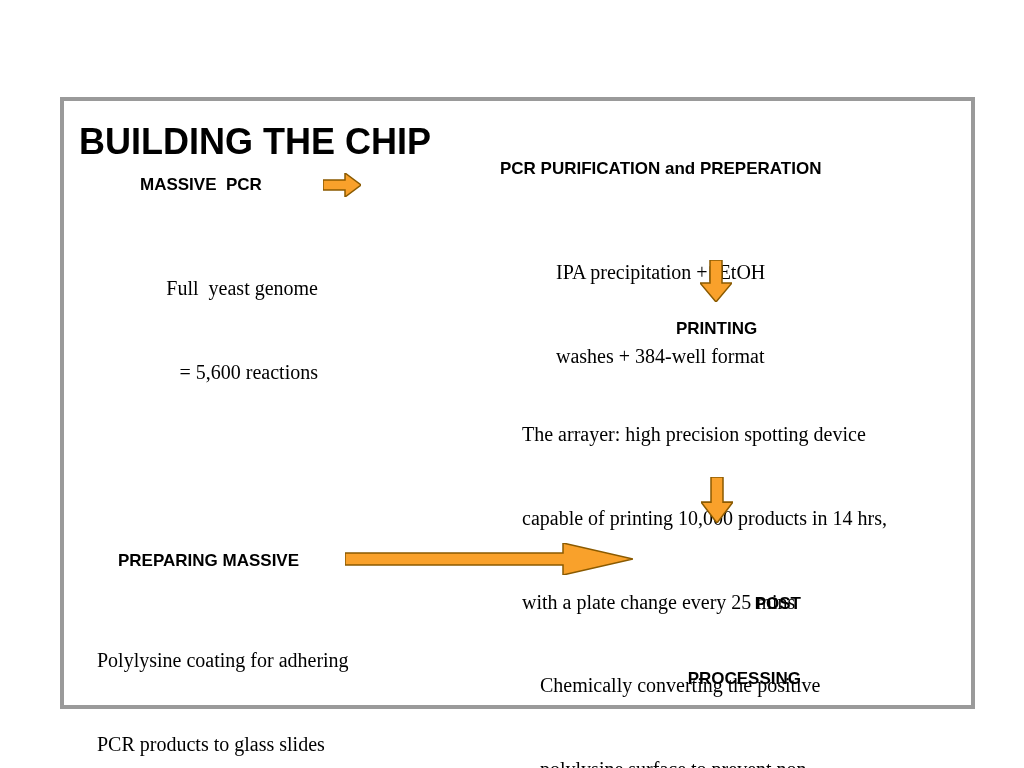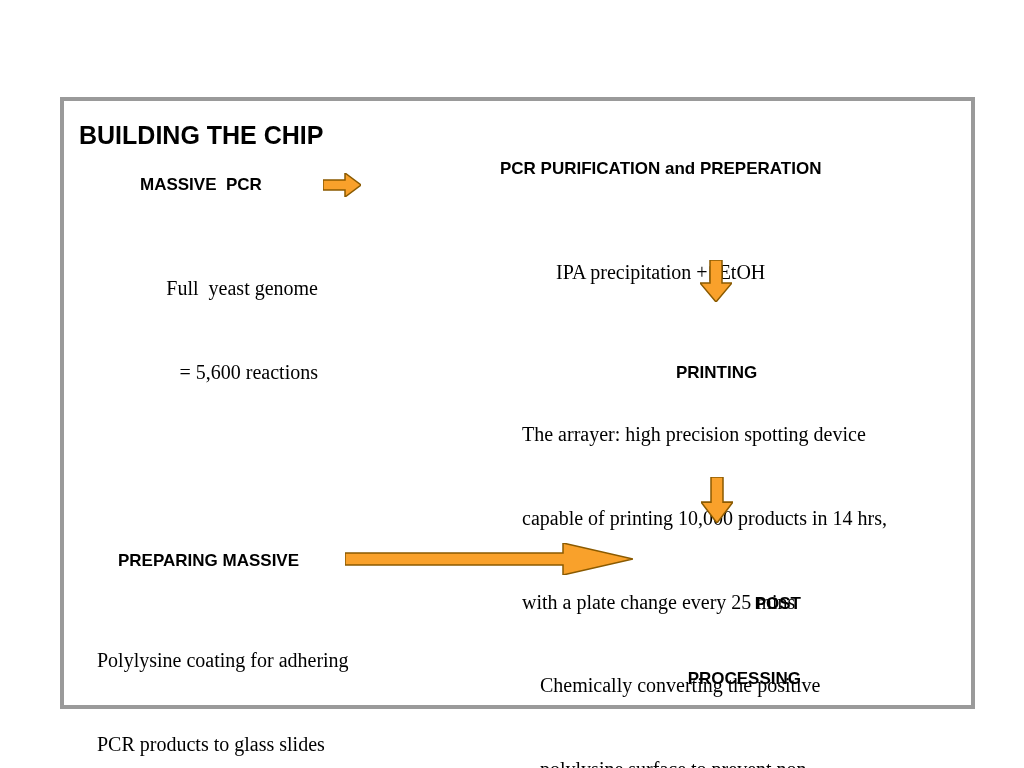"BUILDING THE CHIP" .title { font-size: 25px -> 36px }
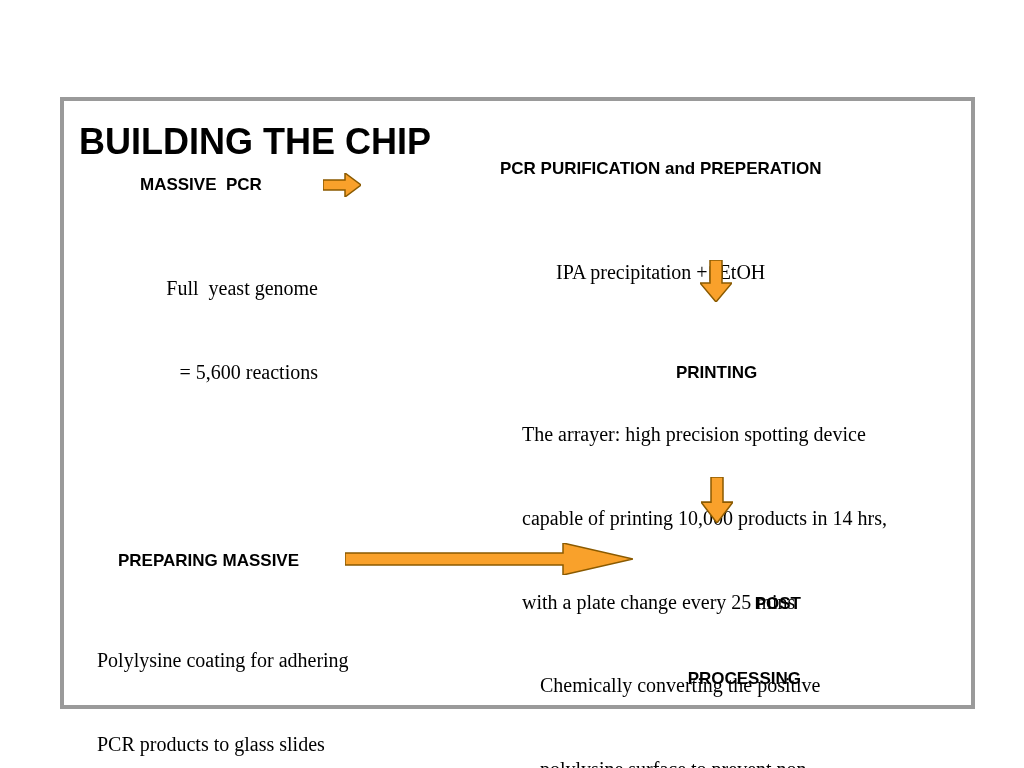"PRINTING" .pos-printing-label { margin-top: 44px -> none }
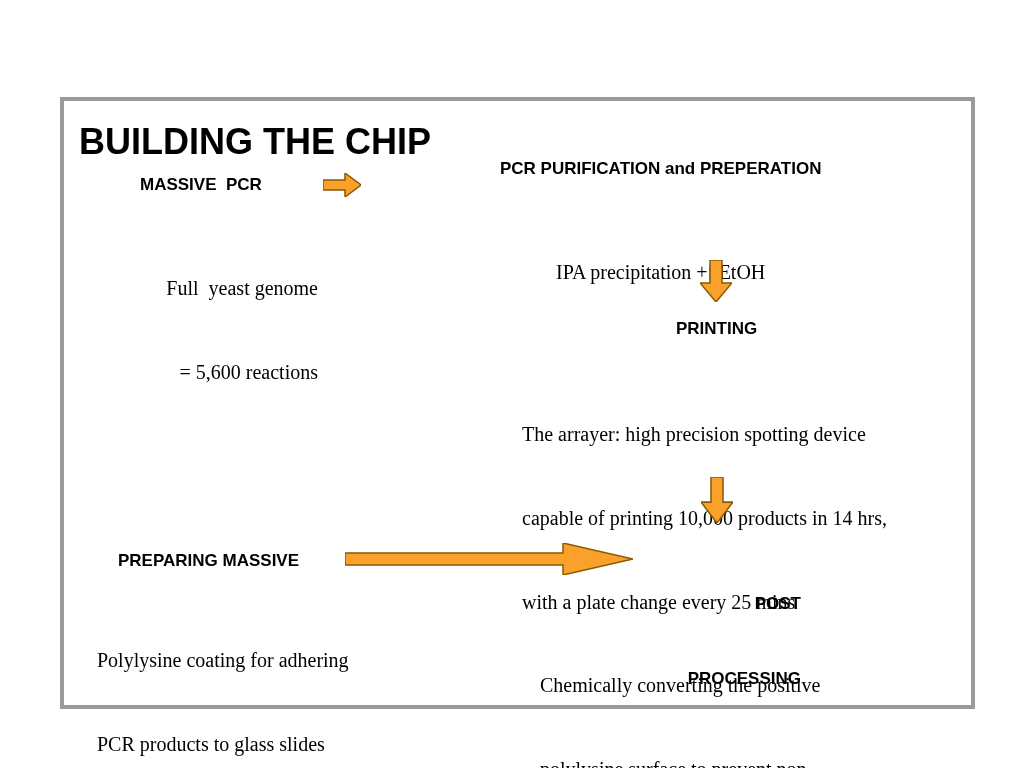"washes + 384-well format" div { html: none -> <div>washes + 384-well format</div> }
